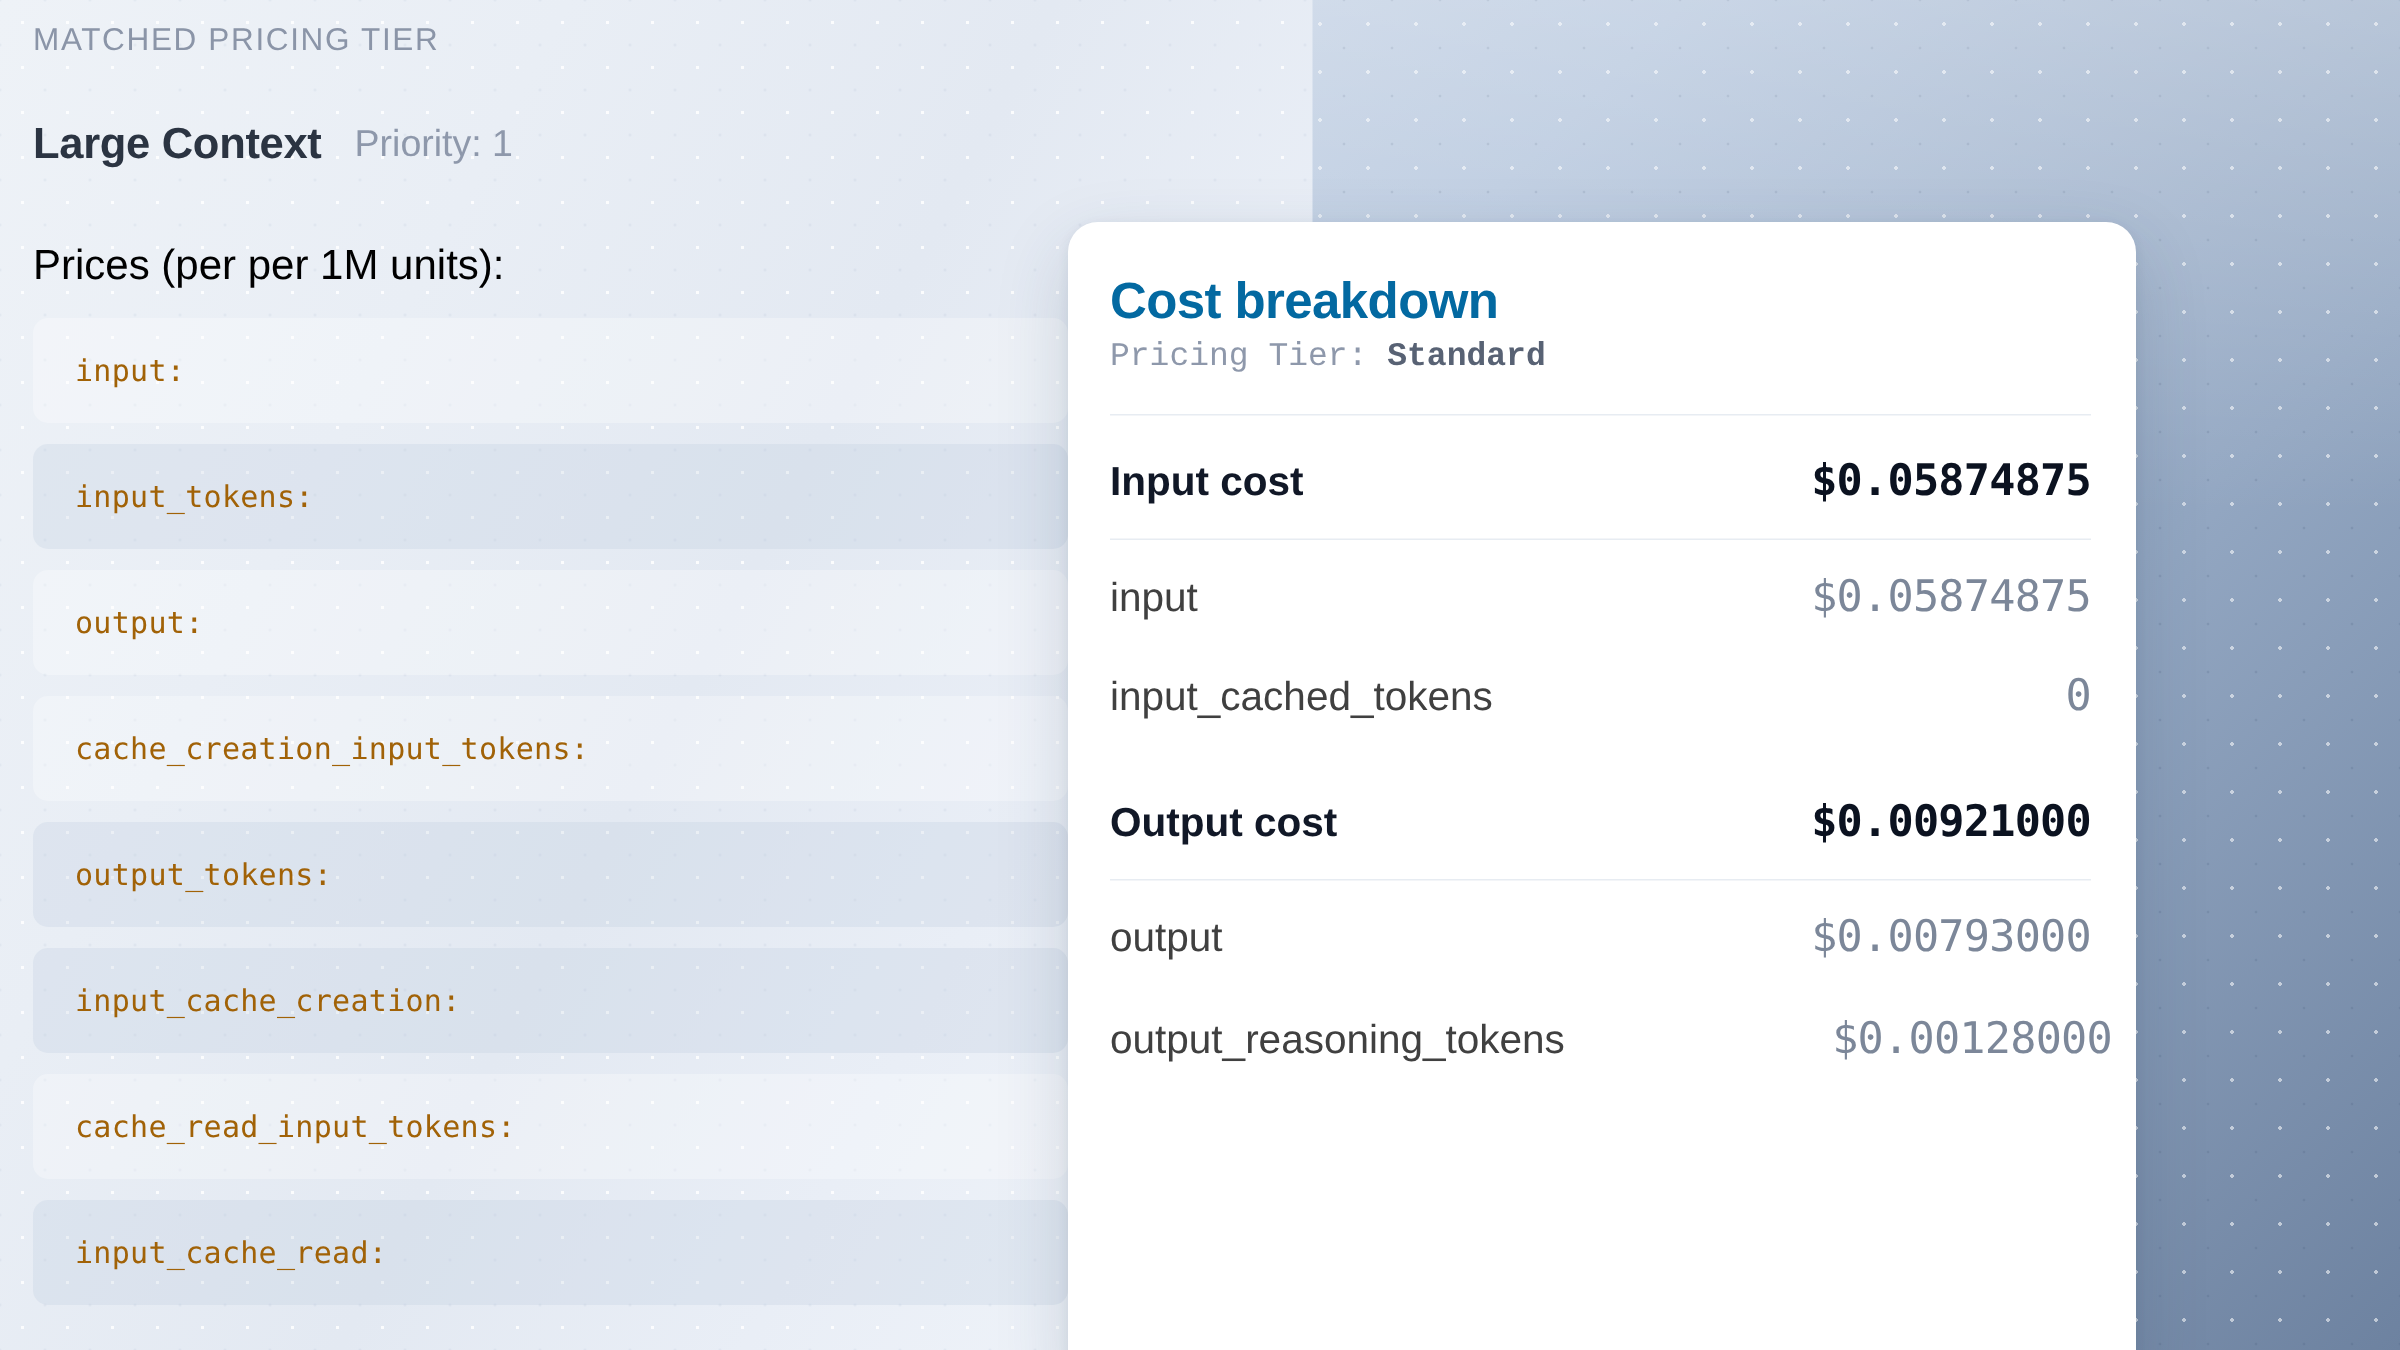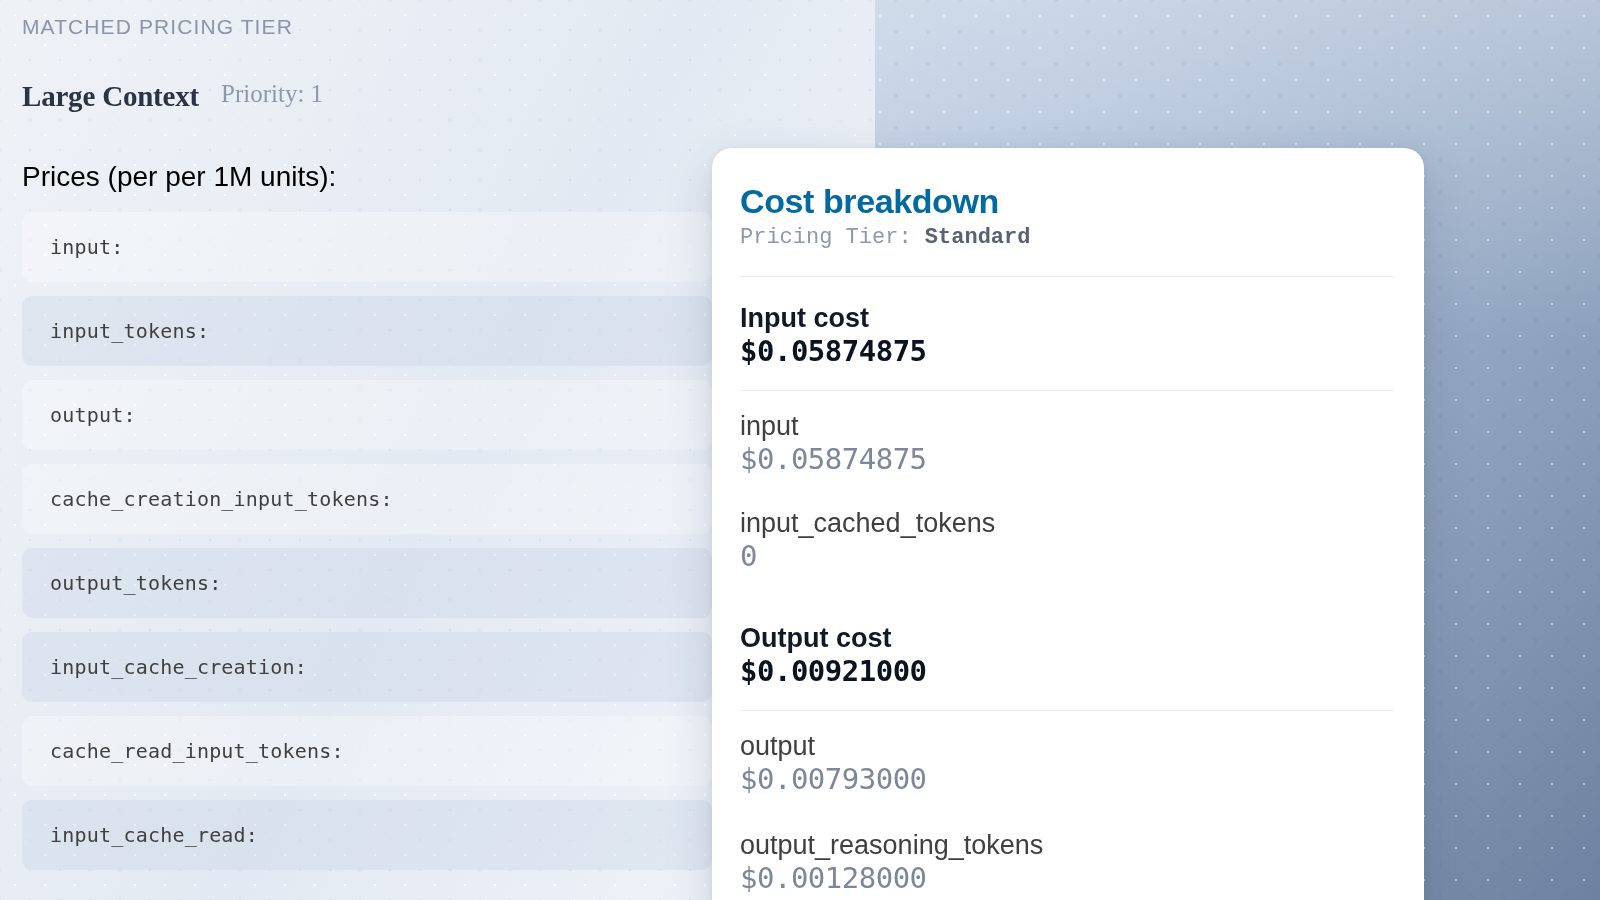"Large Context" .tier-line { align-items: flex-start -> center; font-family: Liberation Serif, serif -> none }
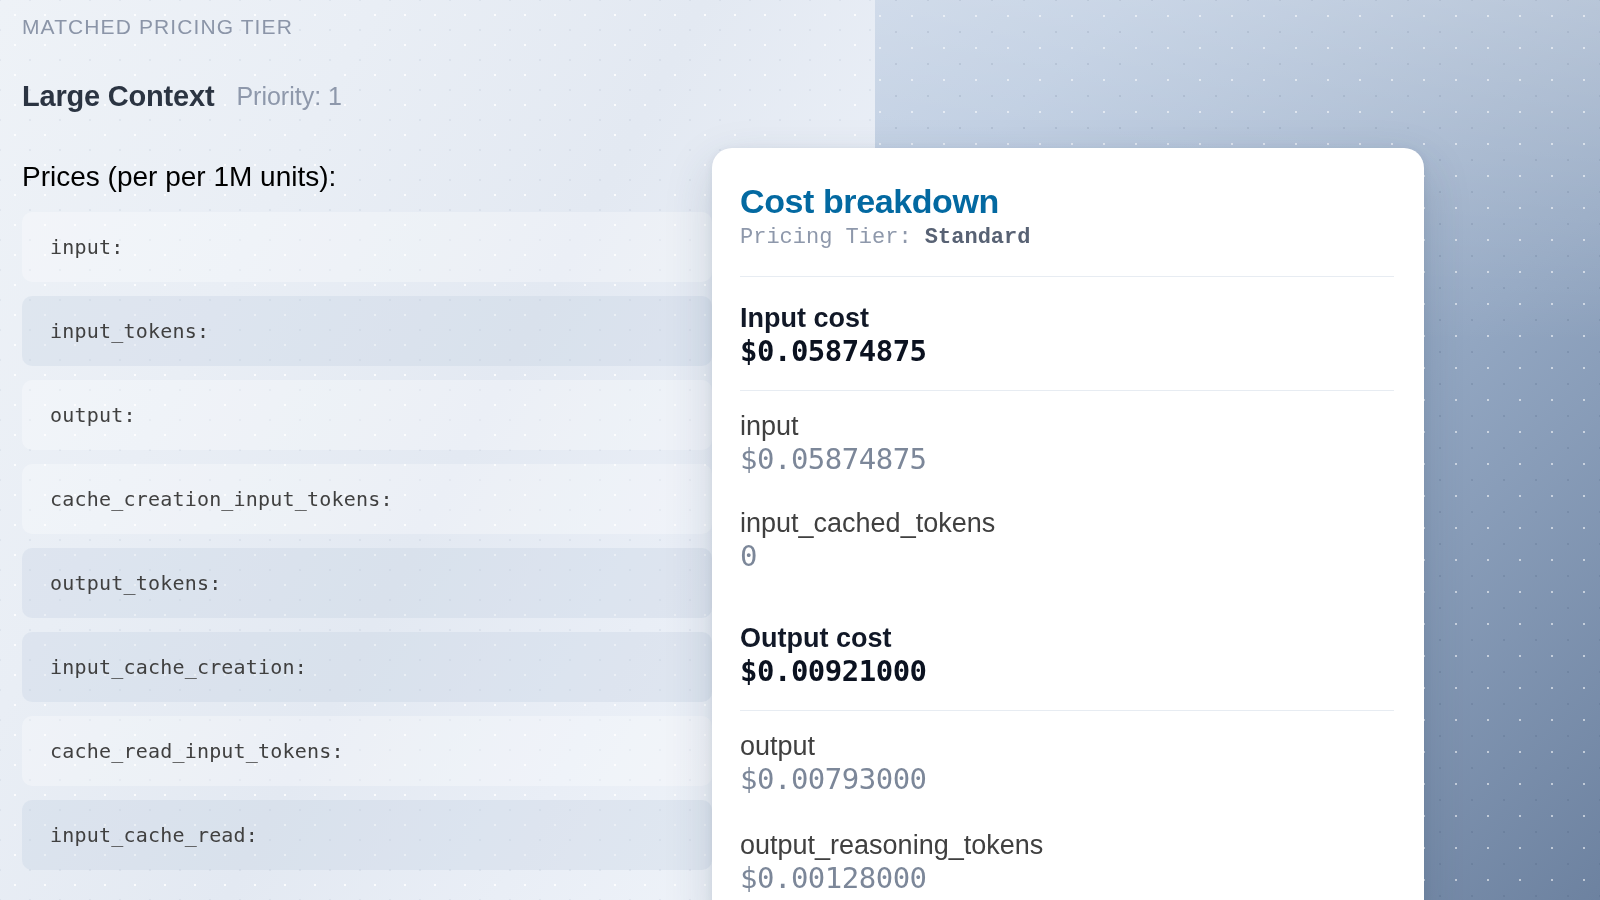"input:" .price-key { color: #404040 -> #a16207 }
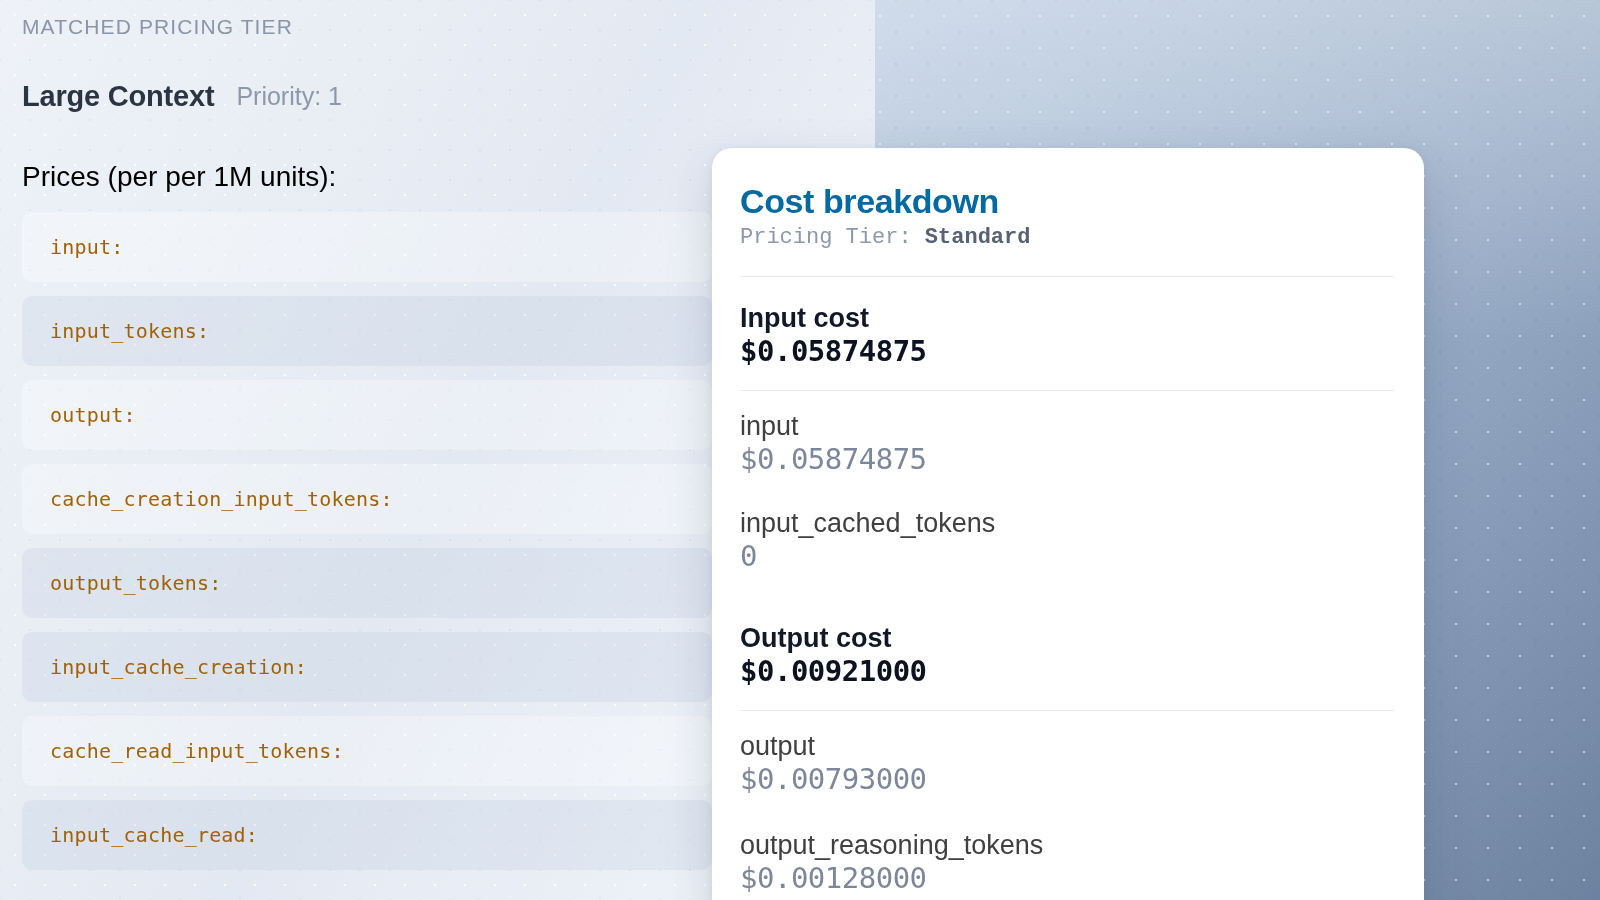"Input cost" .row { flex-direction: column -> none }
